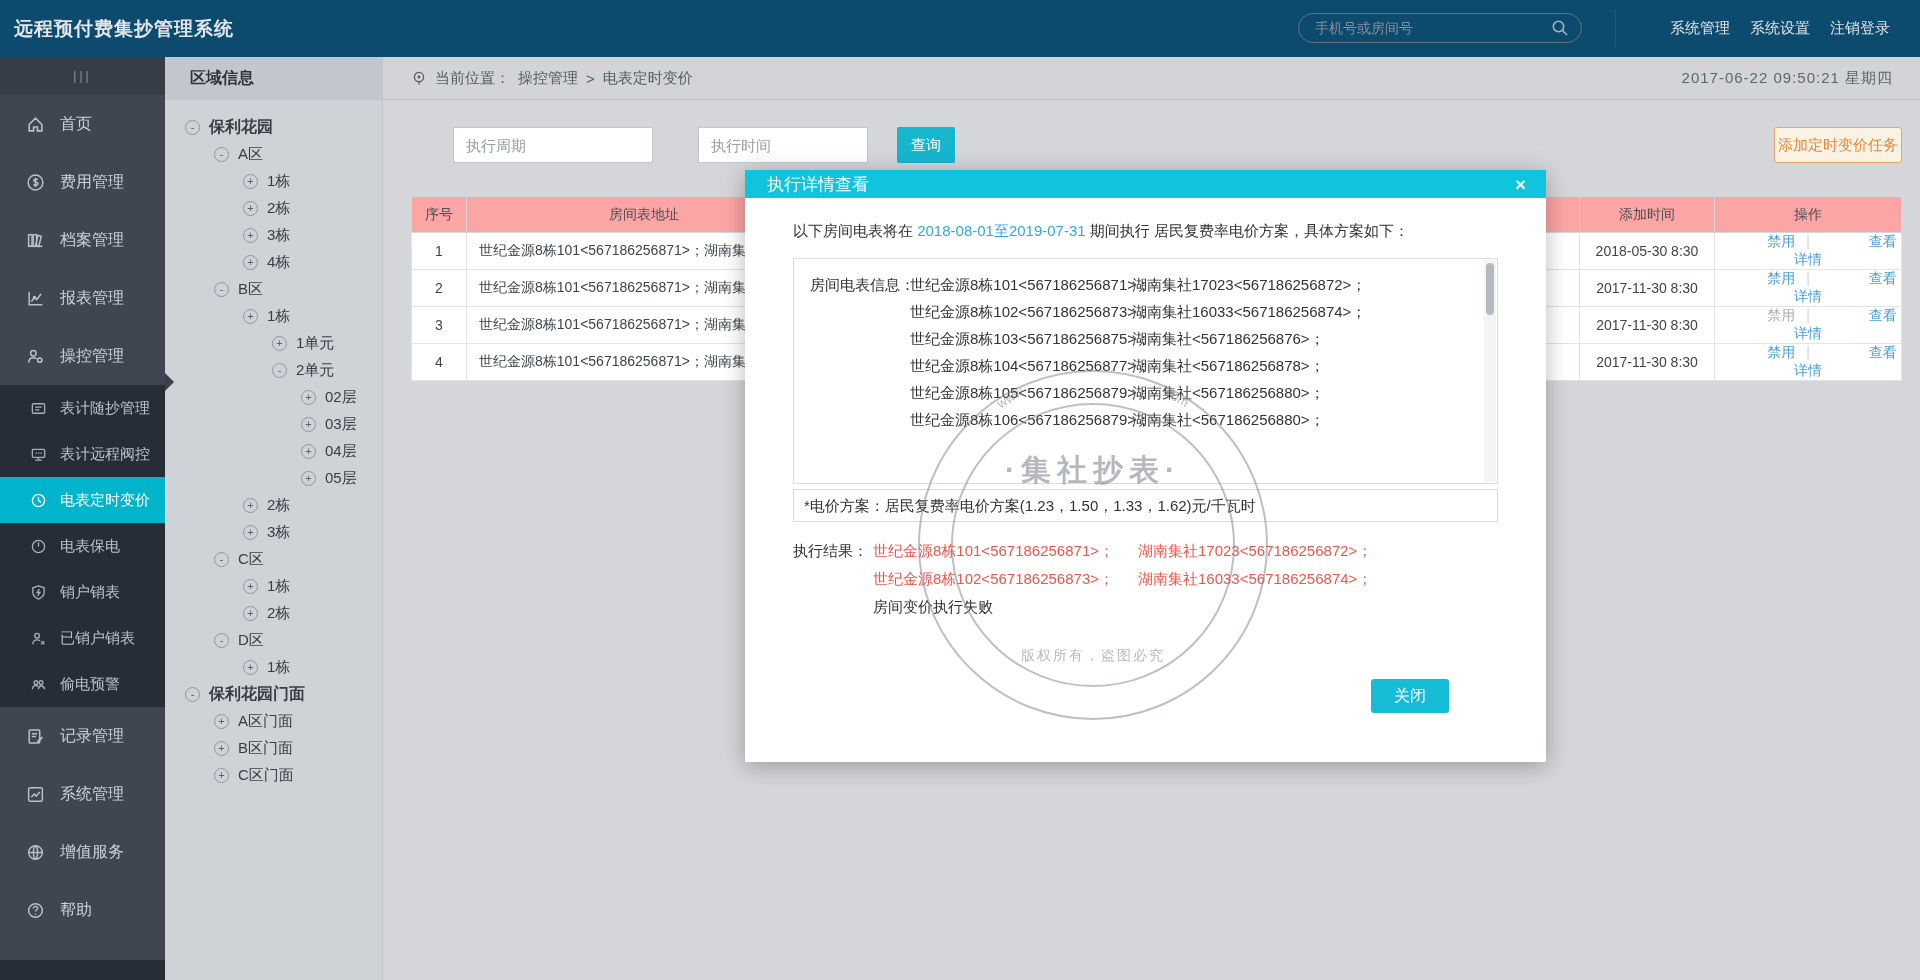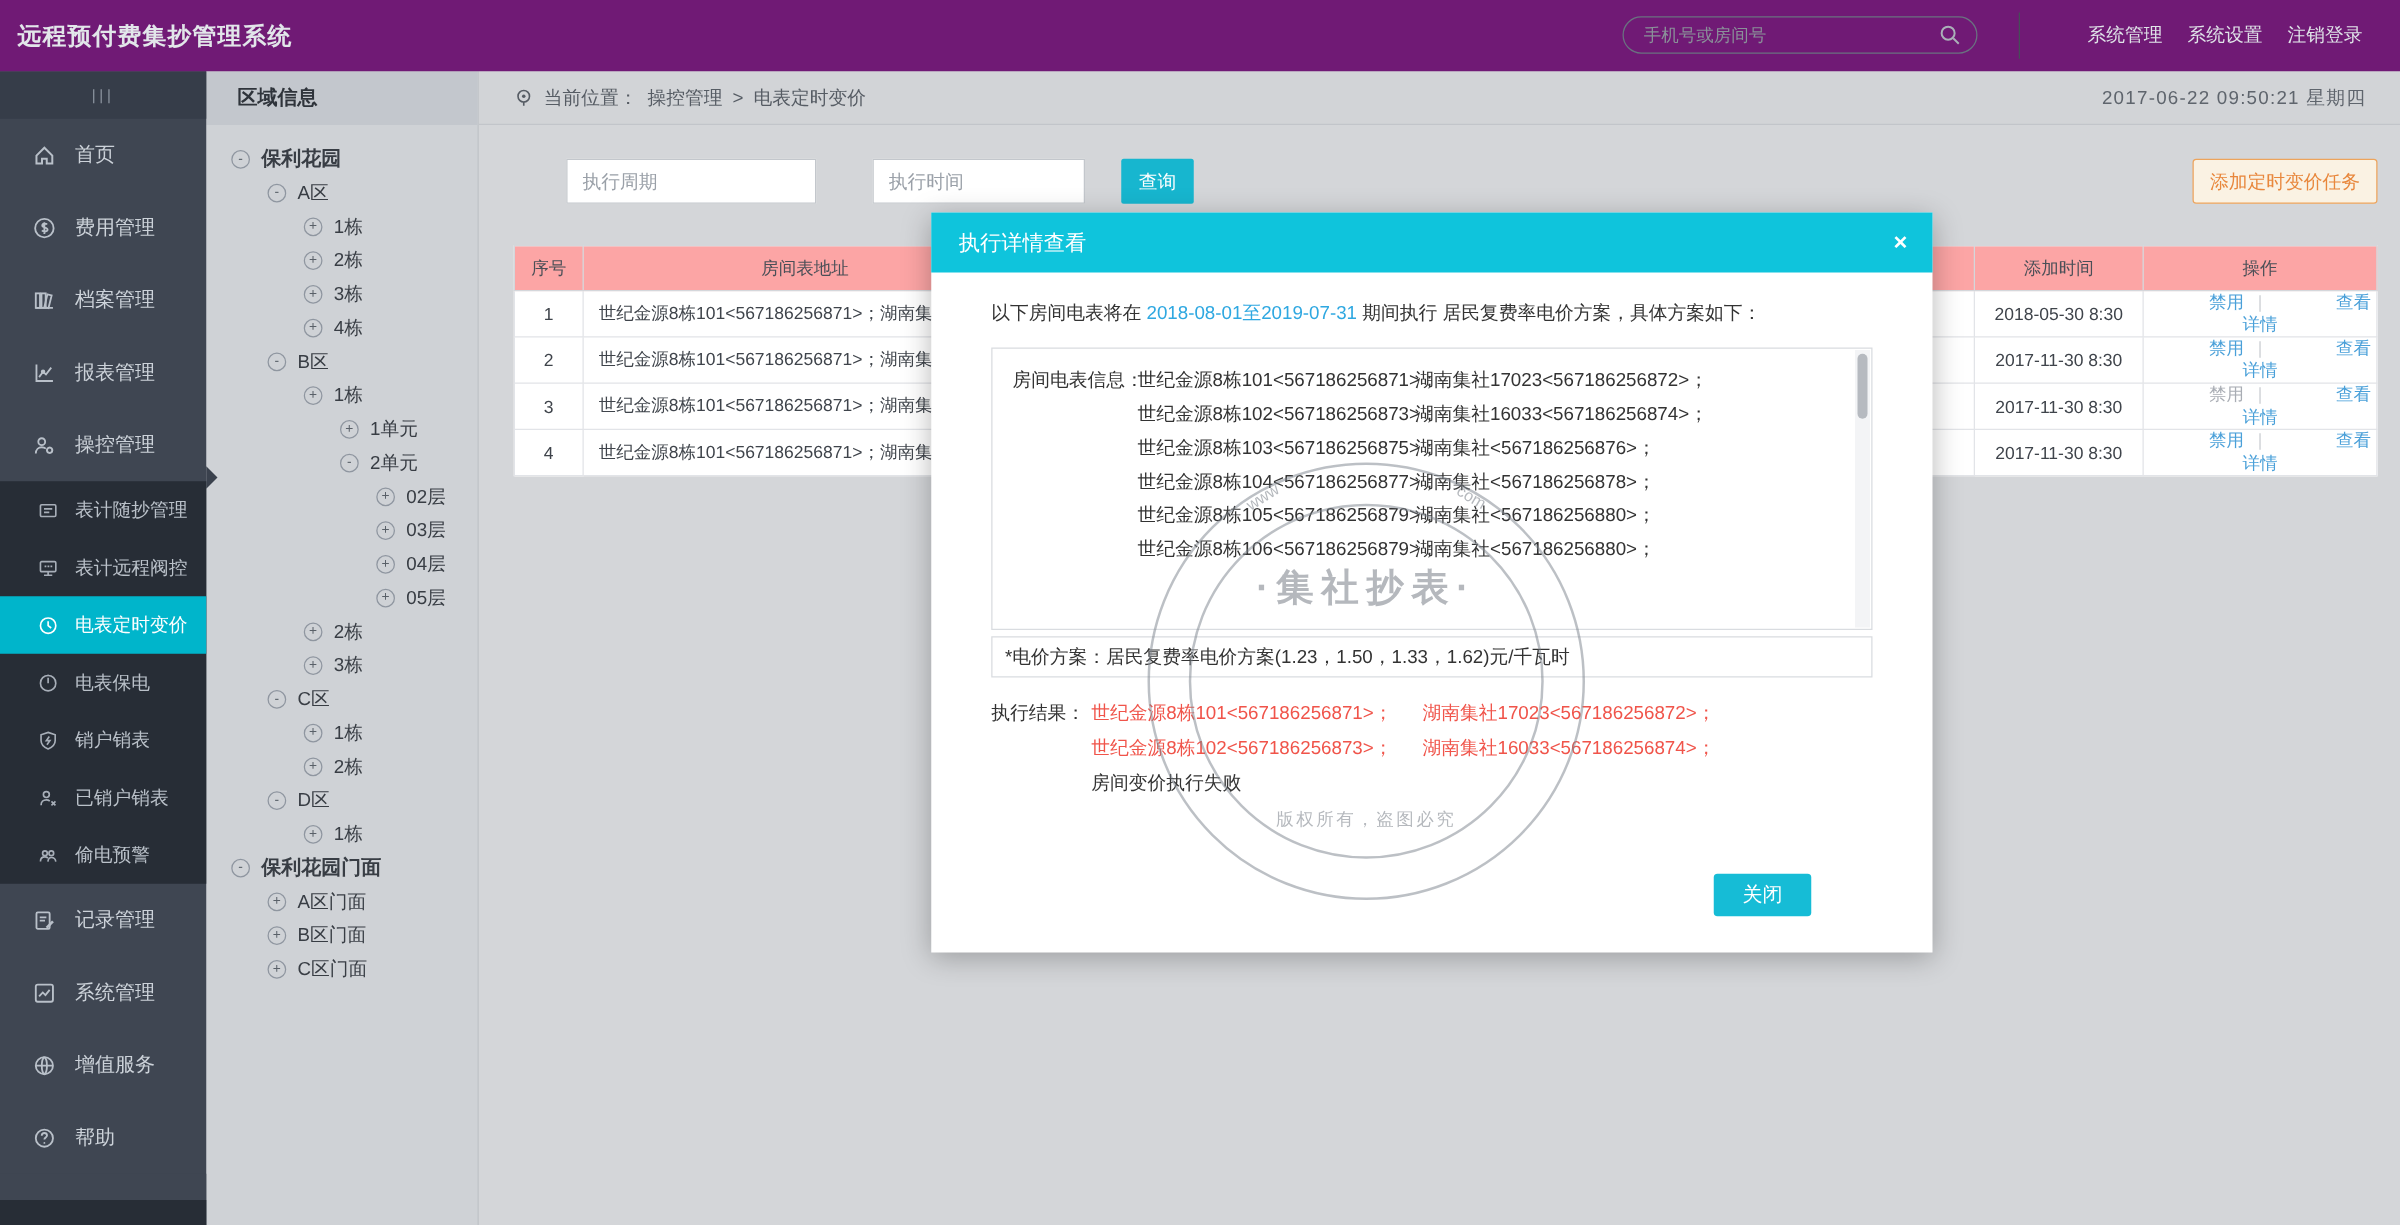"远程预付费集抄管理系统" .tophdr { background: #701a75 -> #0c4a6e }
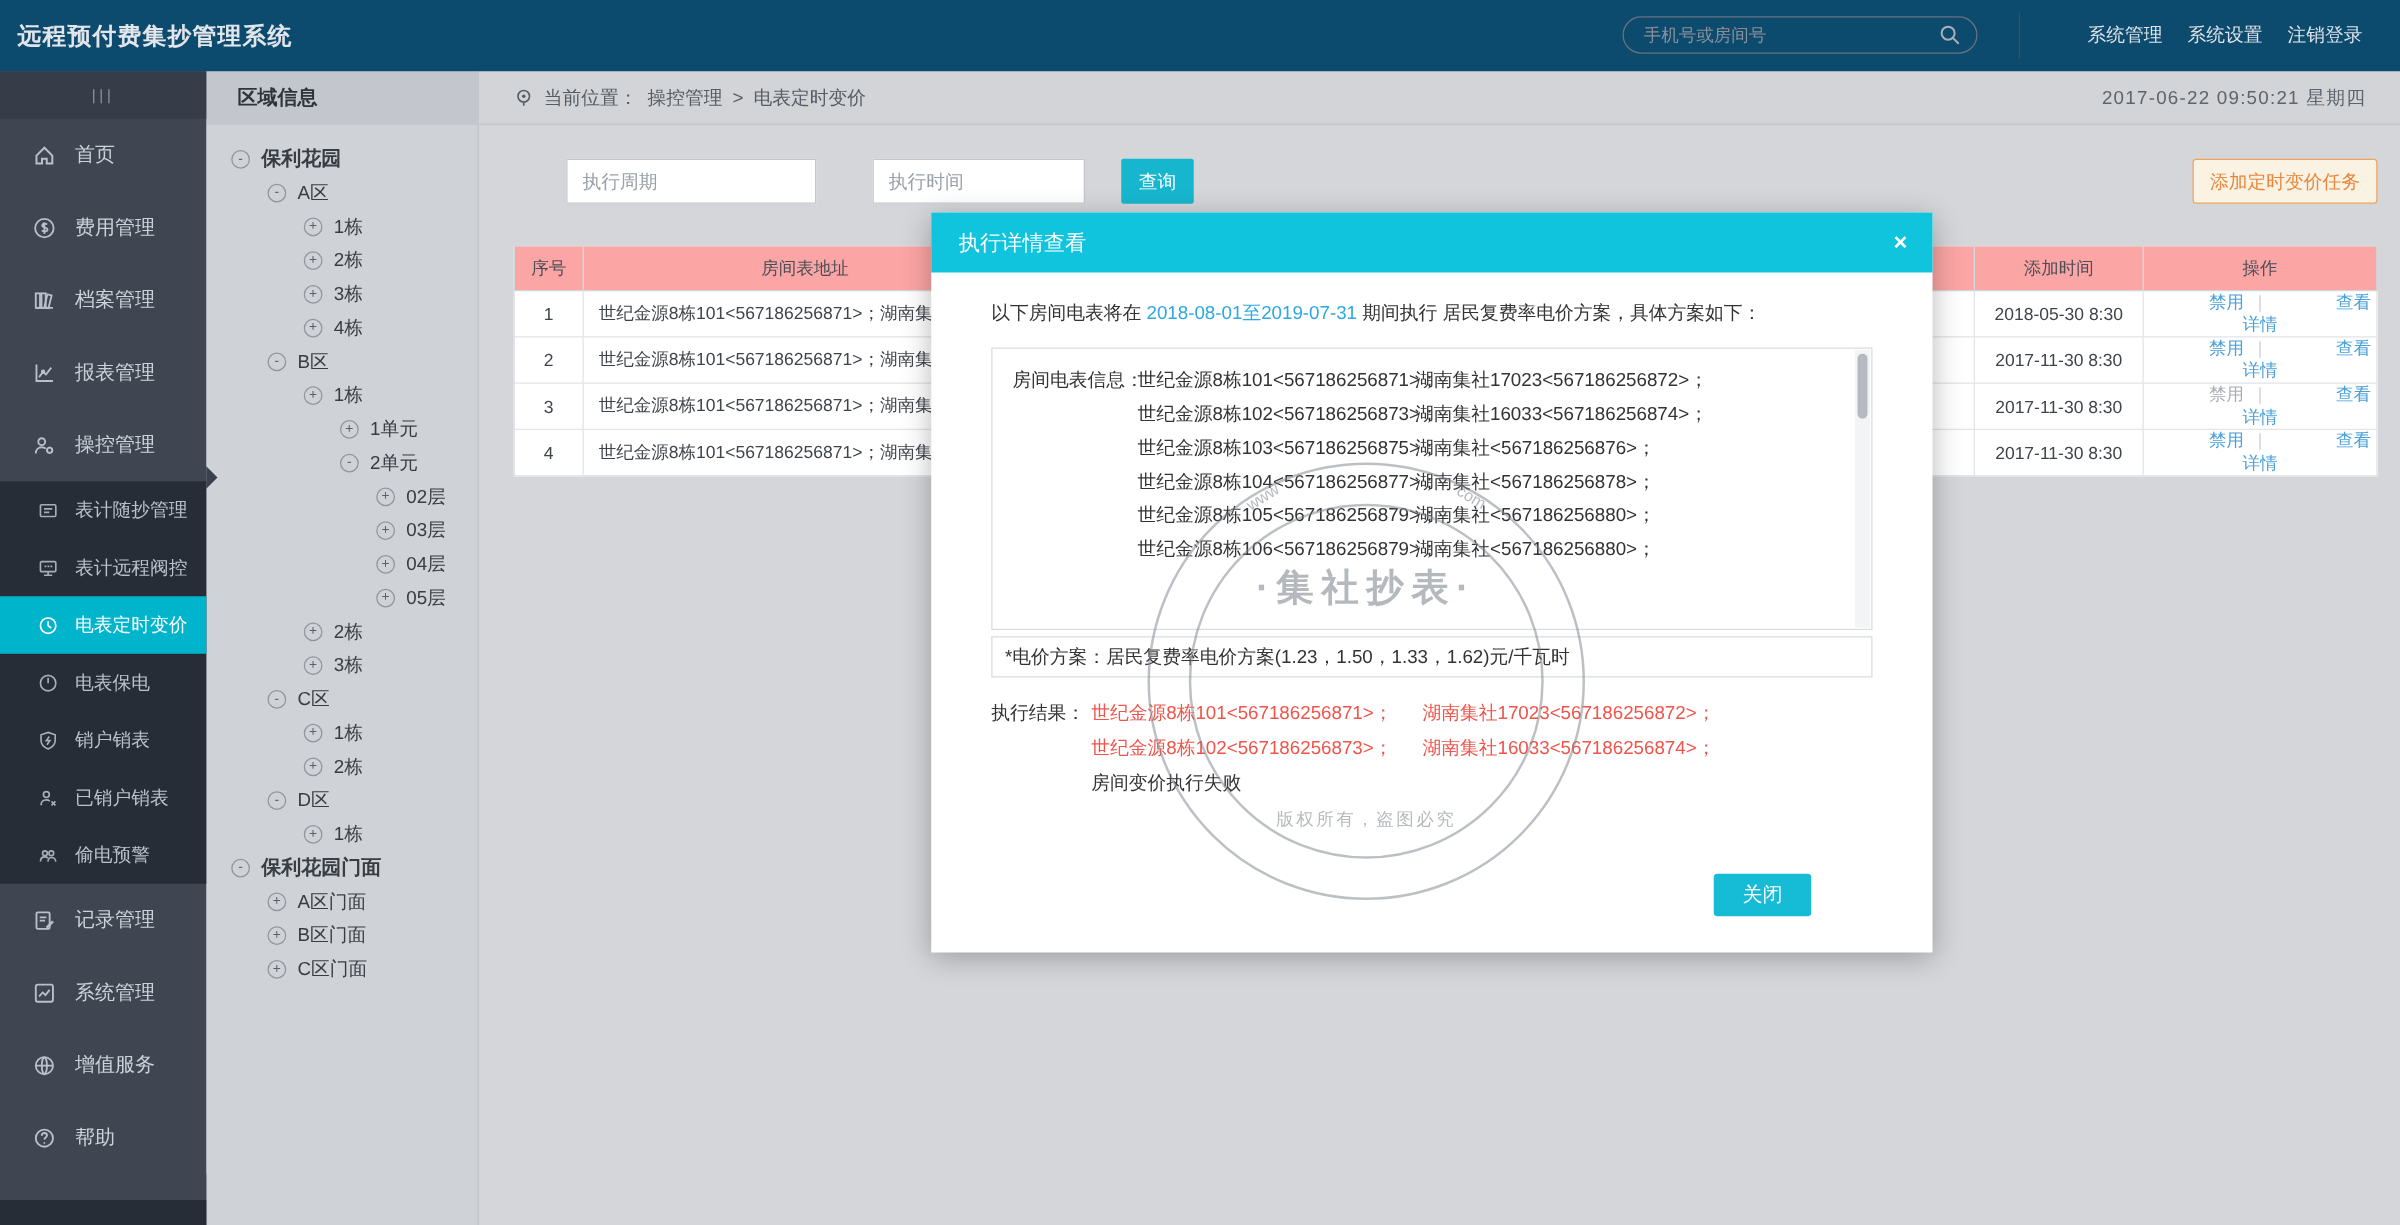"添加定时变价任务" .btn-addtask { padding: 0 13px -> 0 3px }
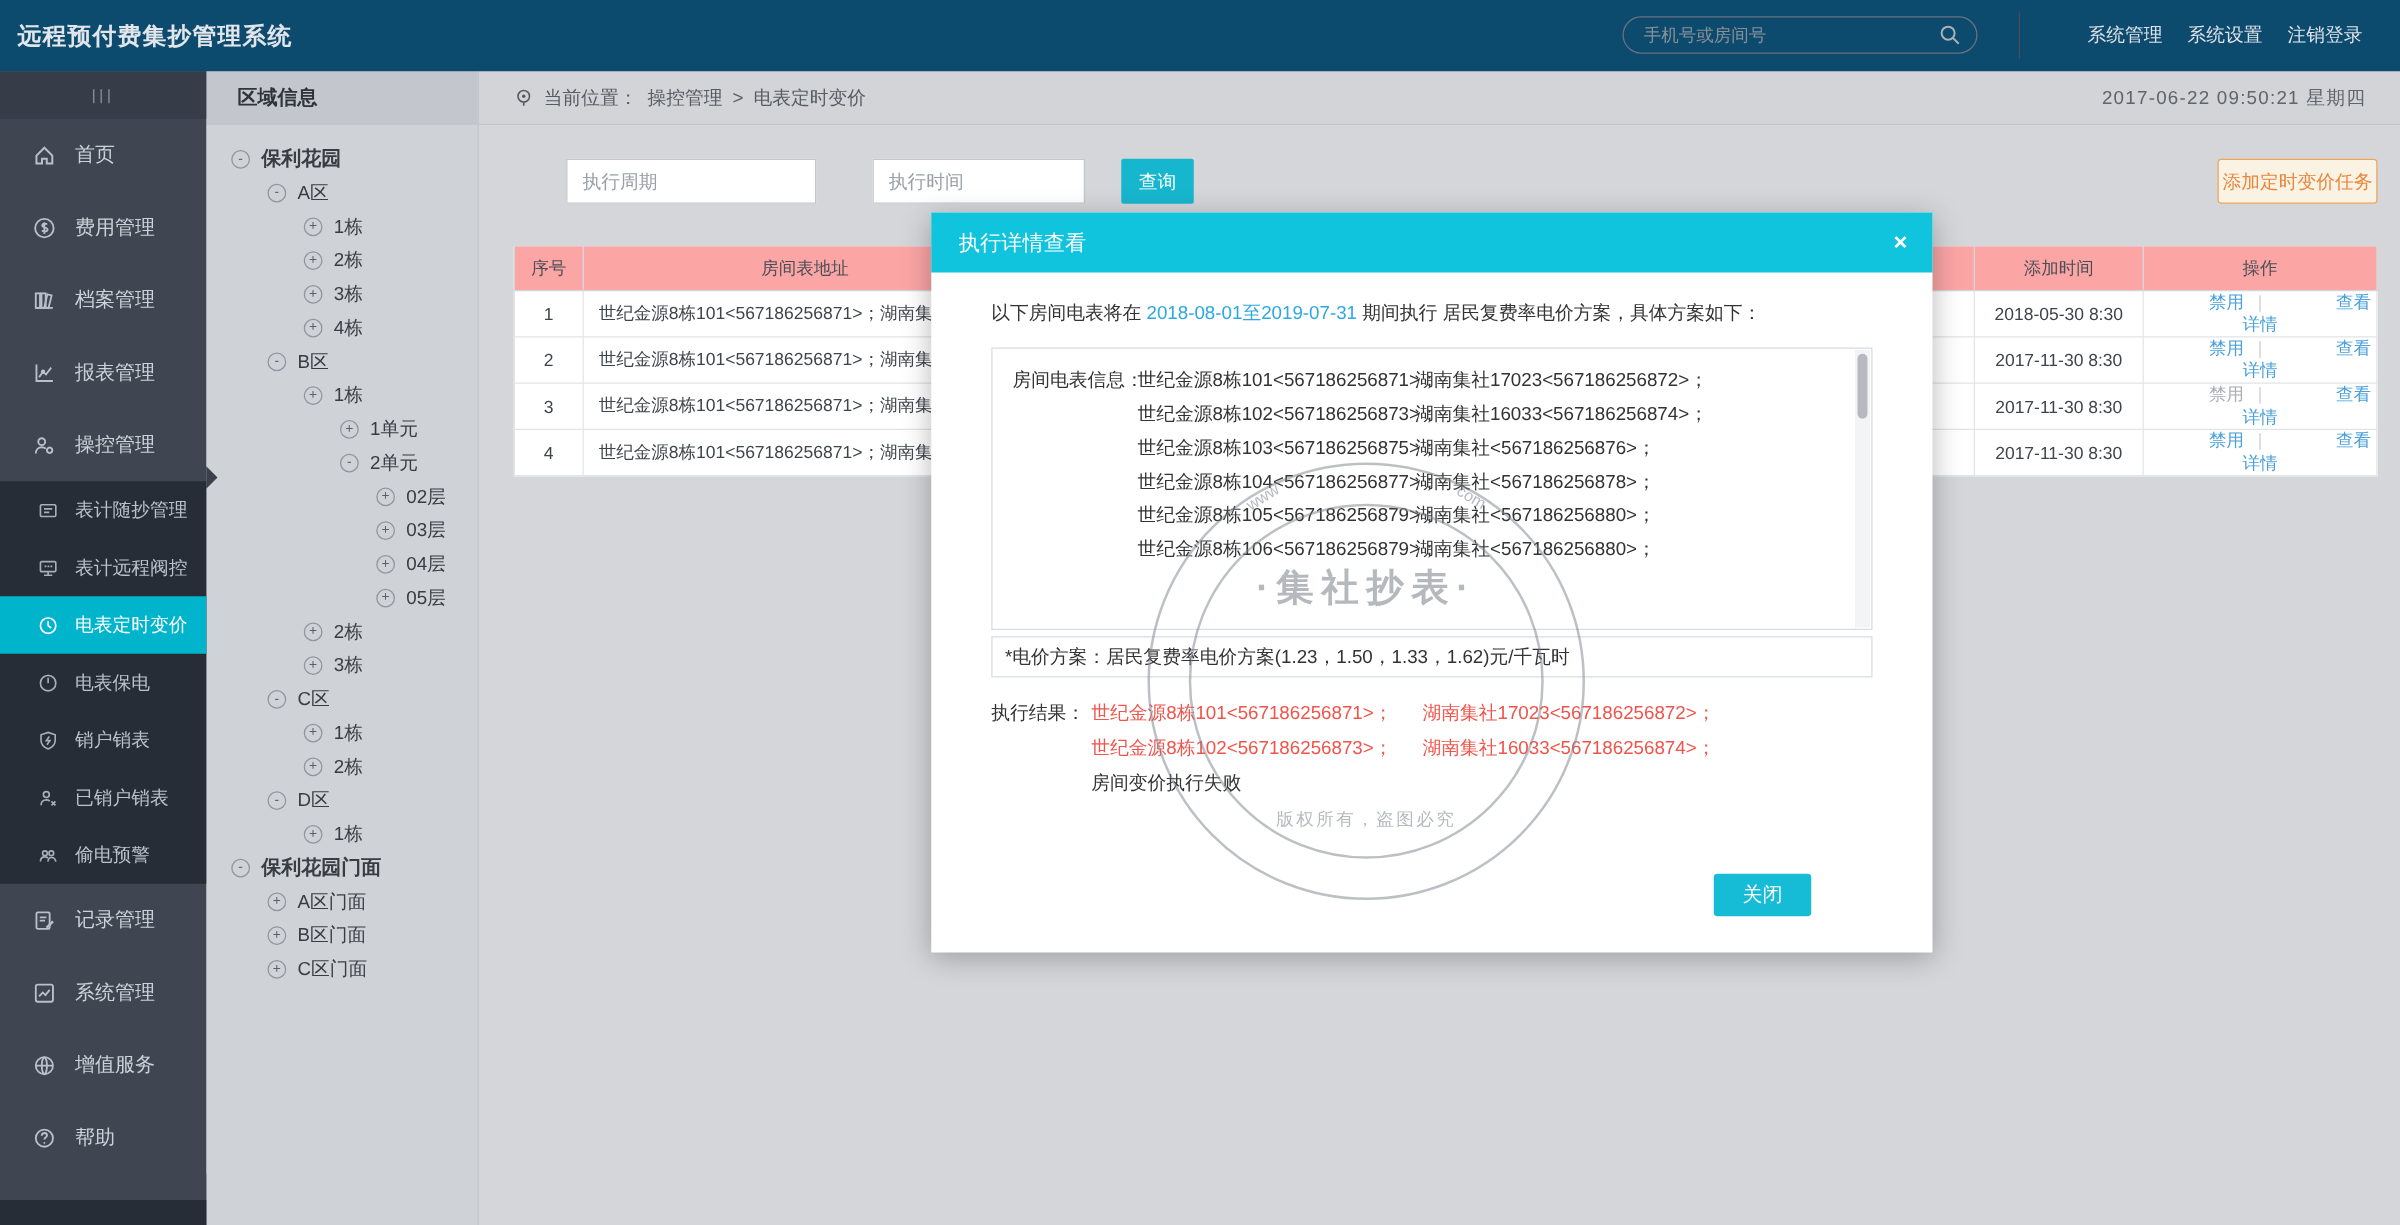"执行详情查看" .modal-h { height: 48px -> 28px }
